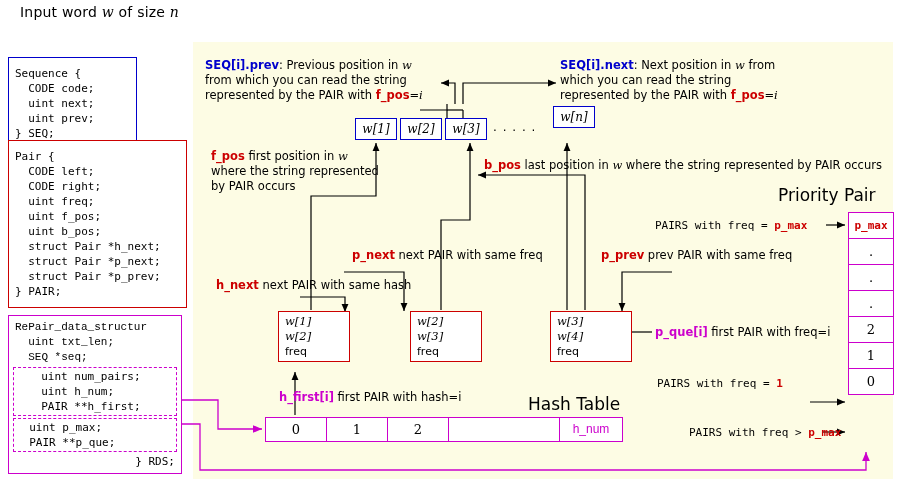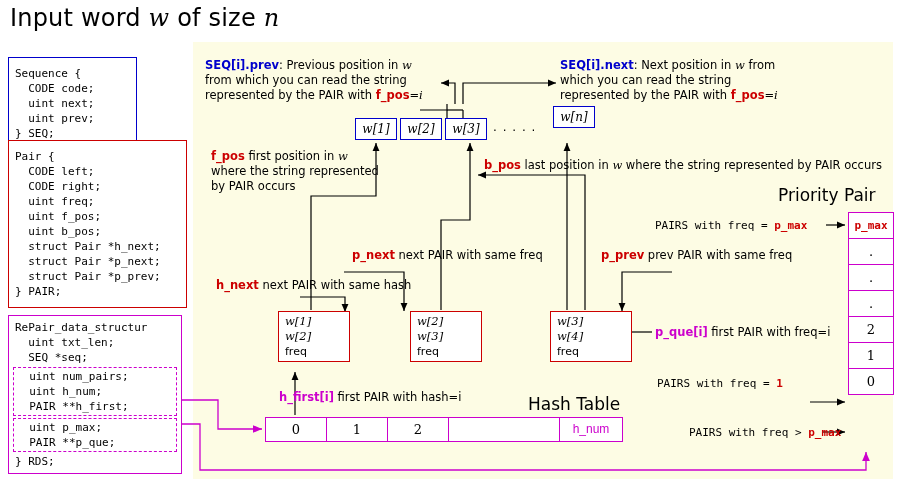"Input word w of size" #title { font-size: 24px -> 14px; left: 10px -> 20px }
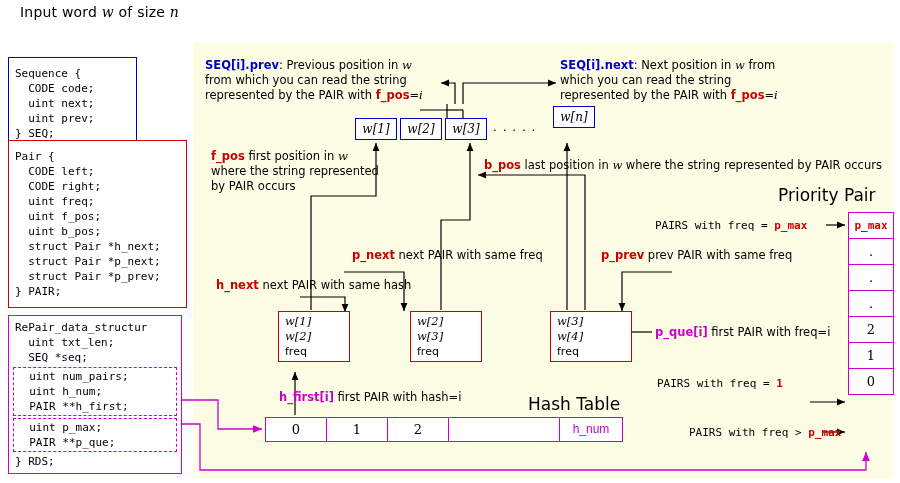"RePair_data_structur" div.codebox { font-family: none -> Liberation Mono, monospace }
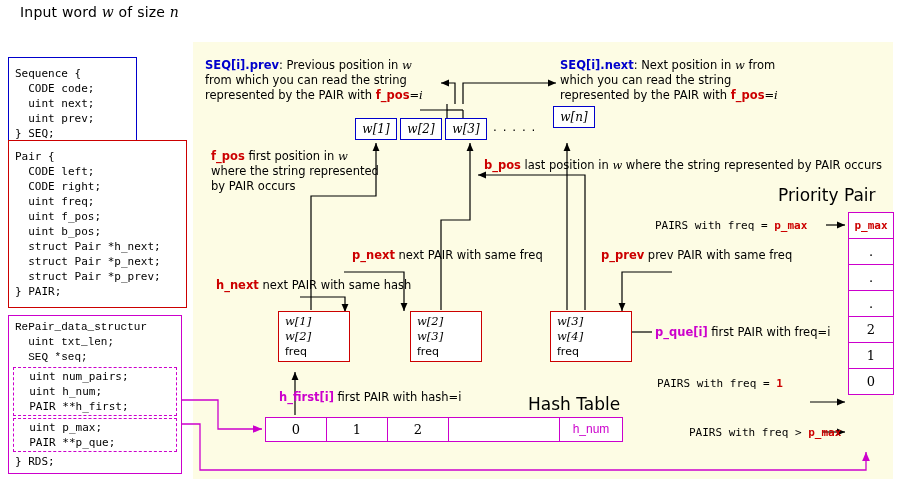"uint num_pairs;" div.codebox { padding: 1px 2px -> 1px 14px }
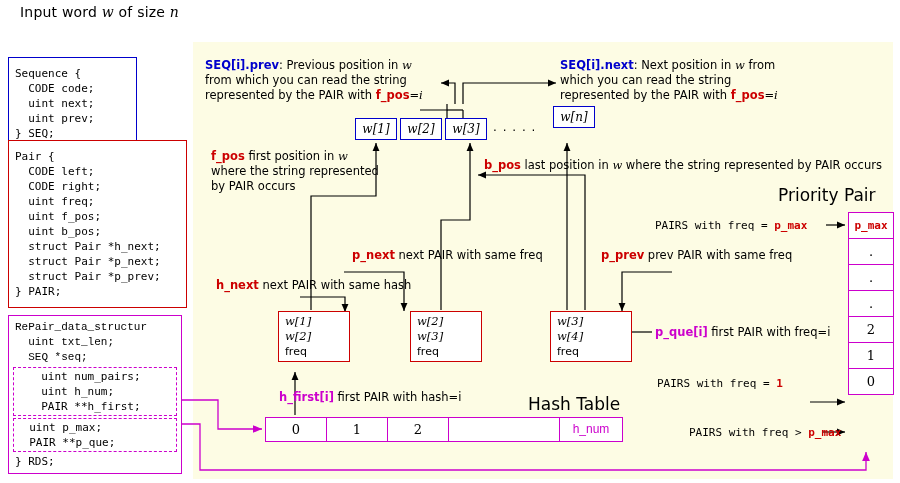"} RDS;" div.codebox { text-align: none -> right }
